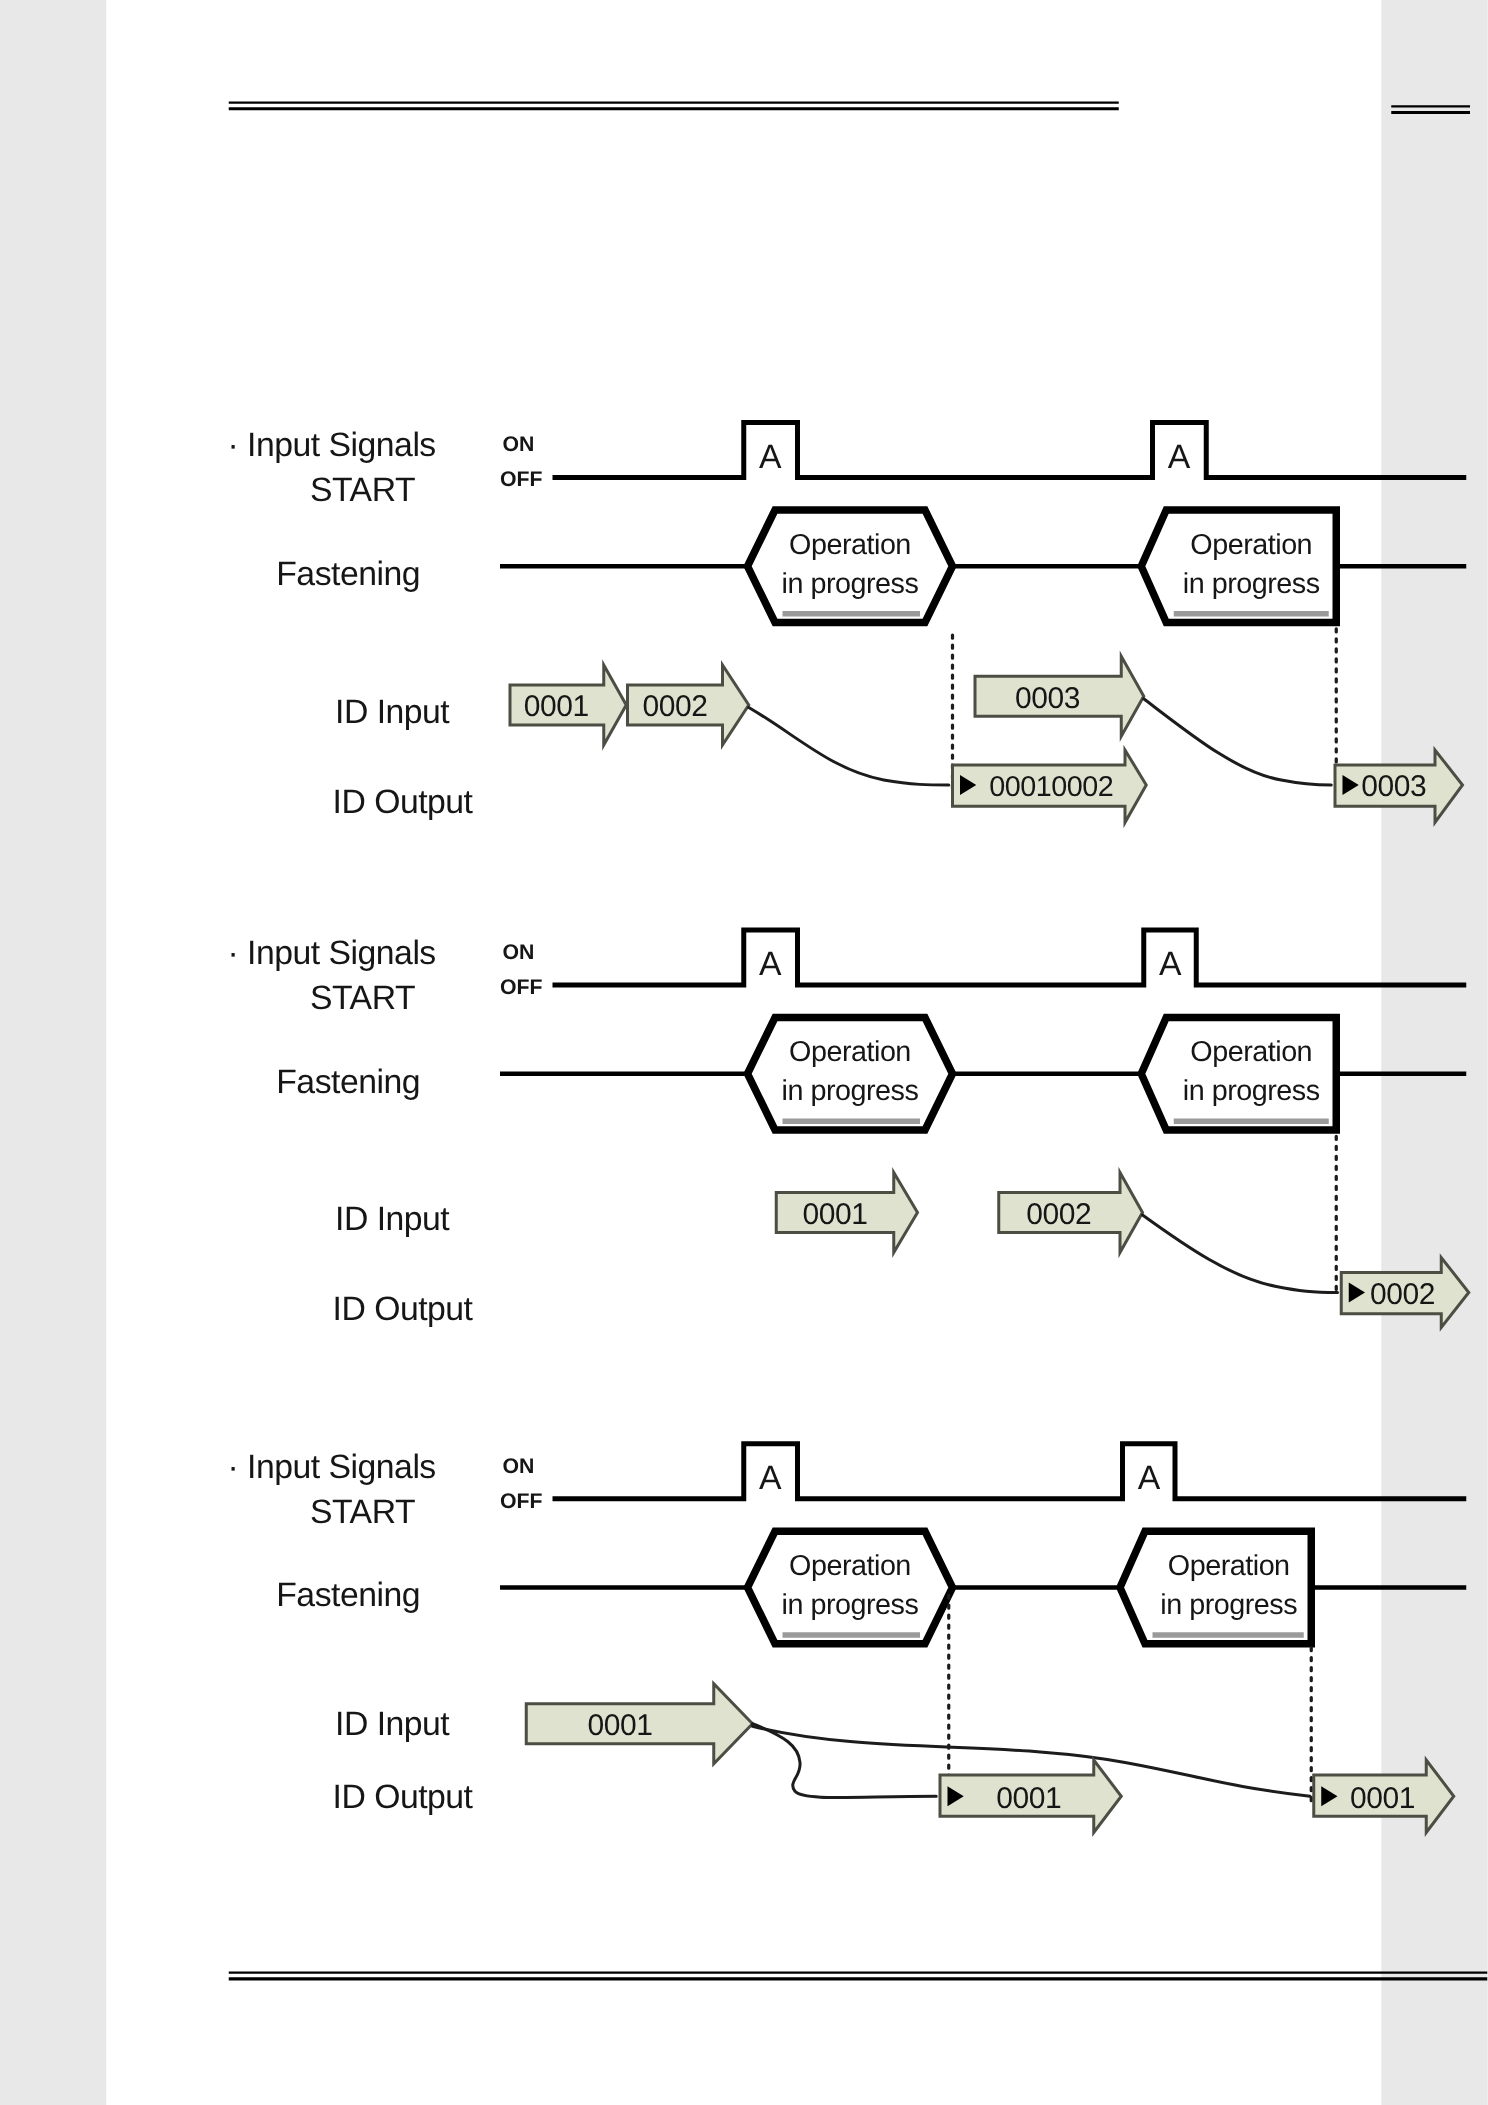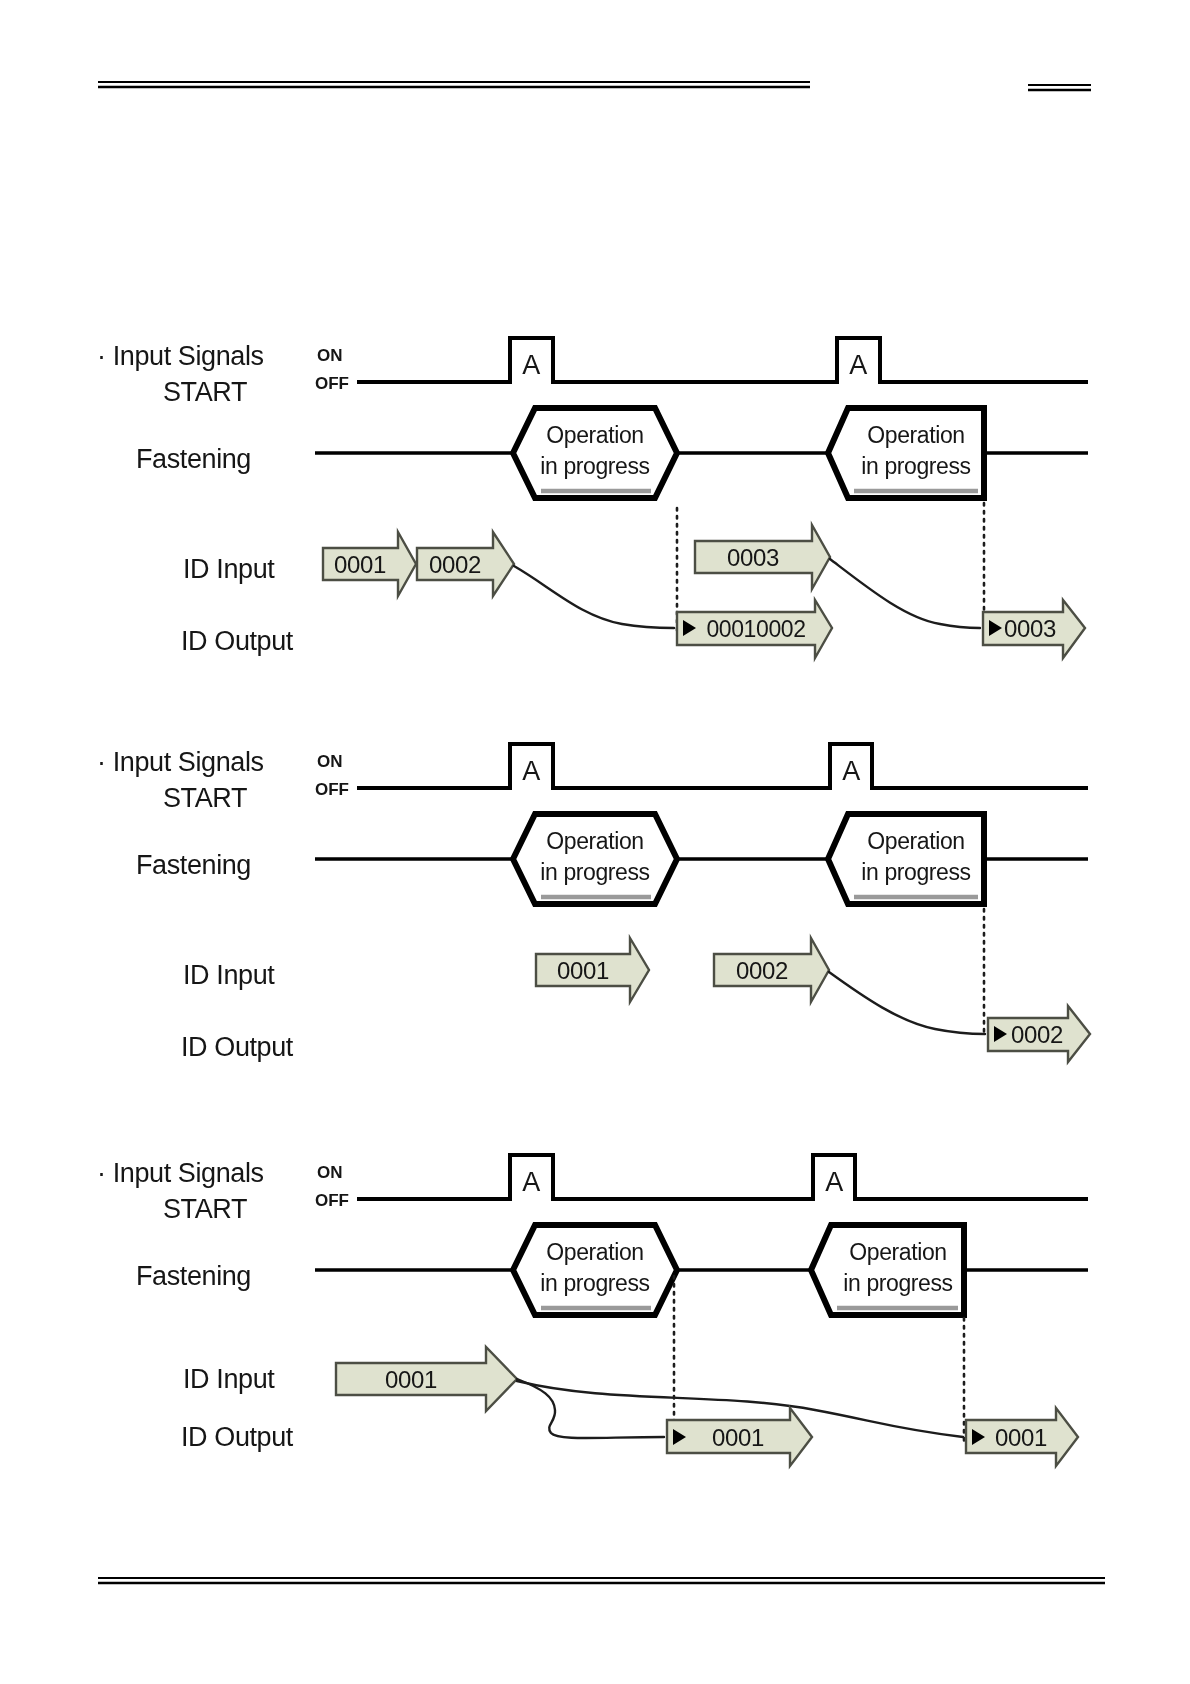"· Input Signals" .page { width: 1190px -> 1020px }
